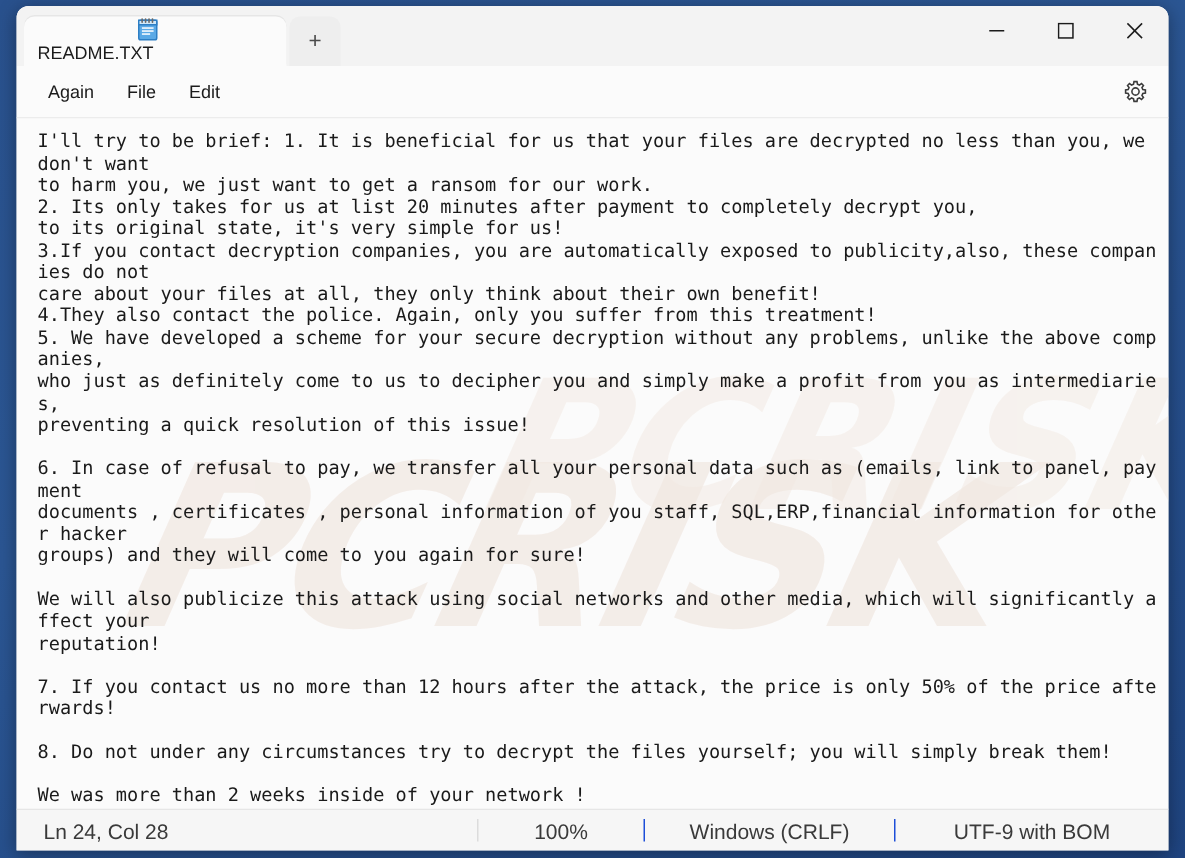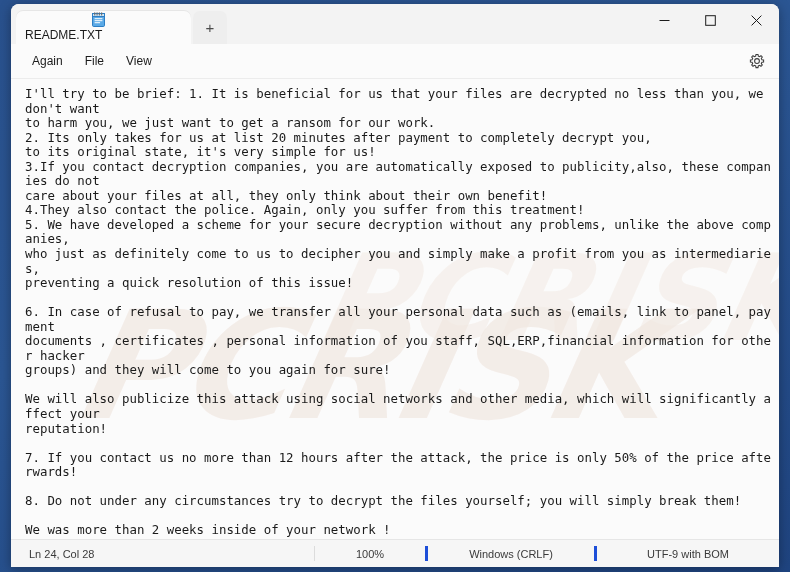"View" div.menuitem { text: View -> Edit }
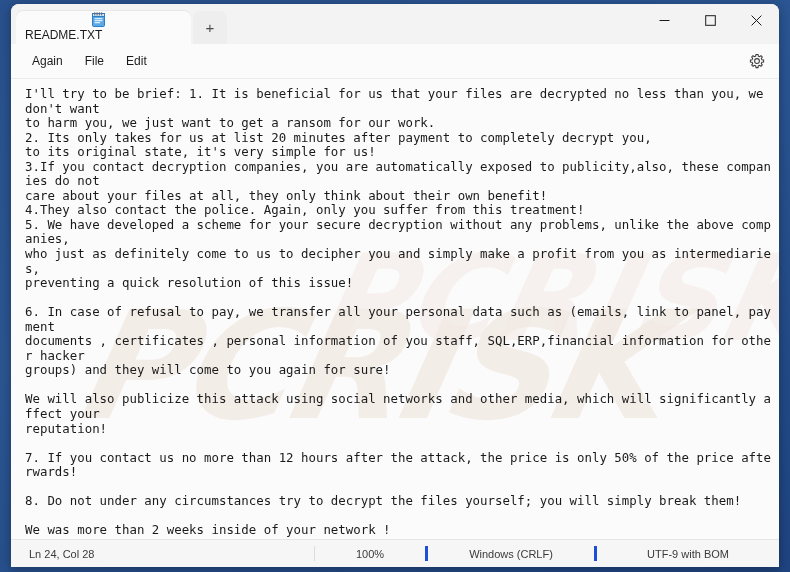"Ln 24, Col 28" #statusbar { font-size: 11px -> 14px }
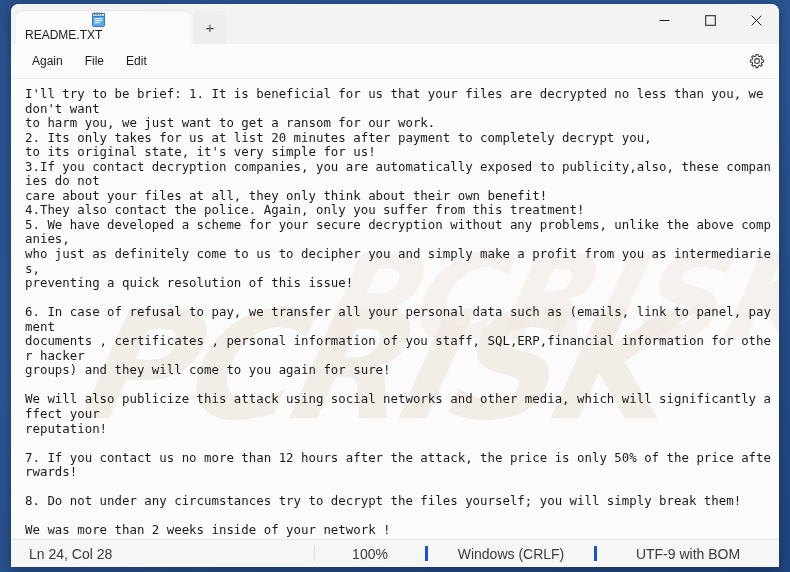"Windows (CRLF)" .st-cell { border-left: 3px solid #1d4ed8 -> 1px solid #1d4ed8 }
